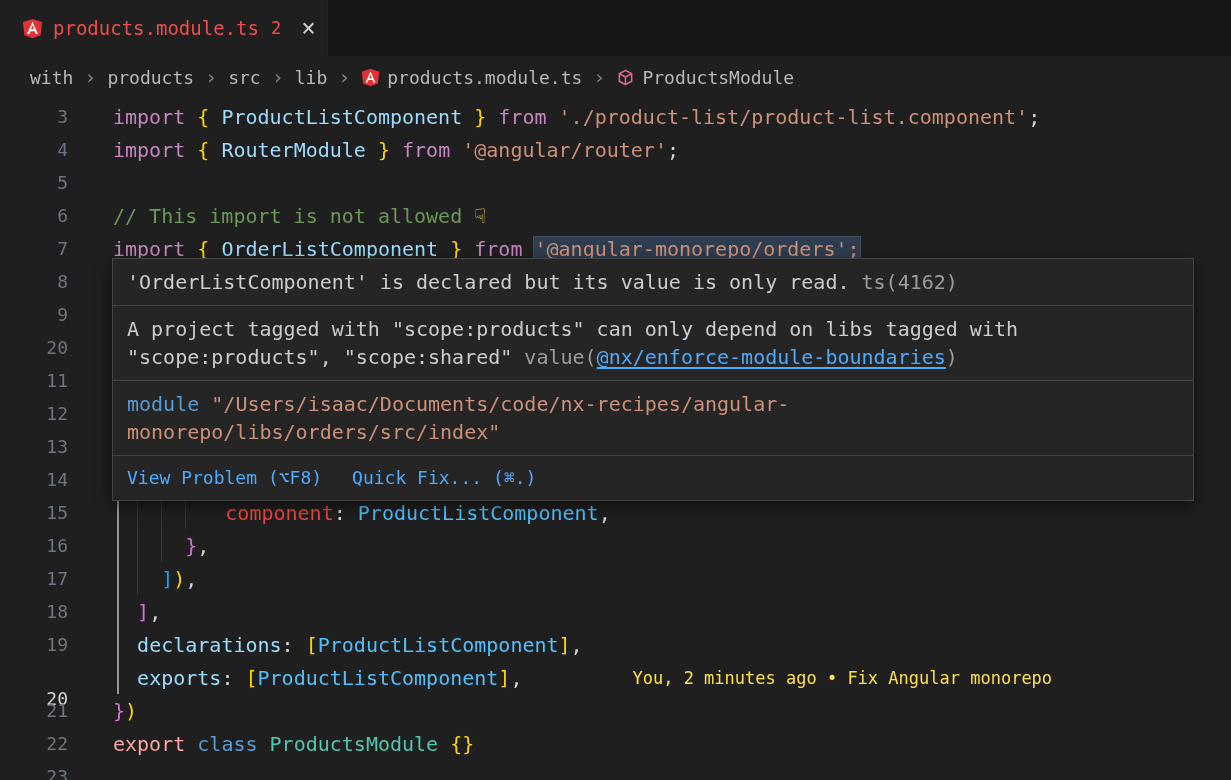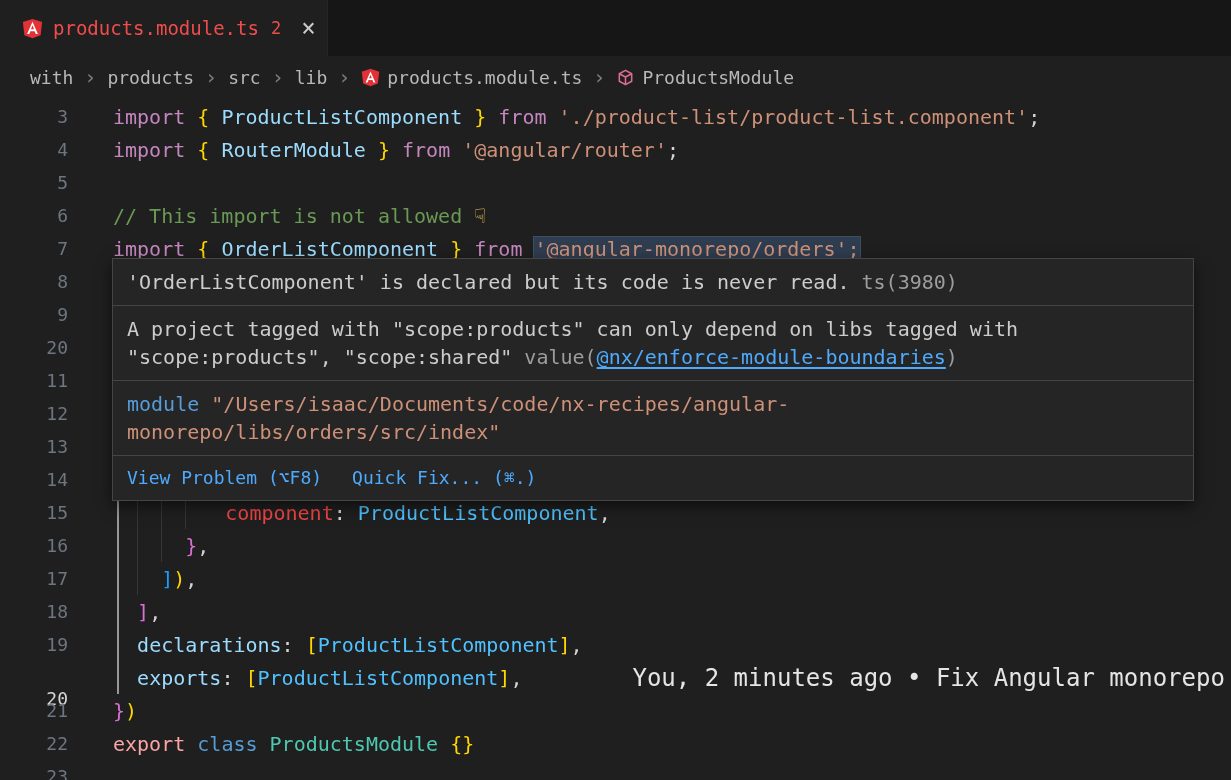"'OrderListComponent' is declared but its" span { text: code is never -> value is only }
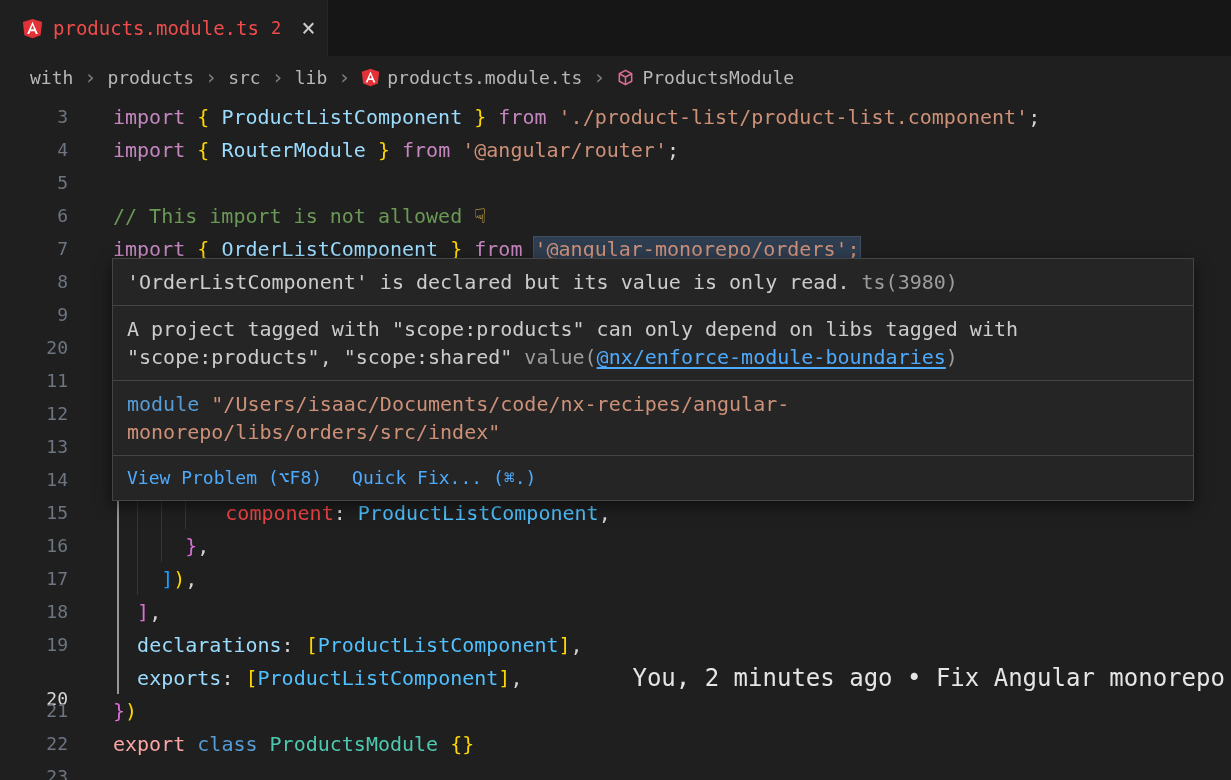"ts(3980)" span { text: 3980 -> 4162 }
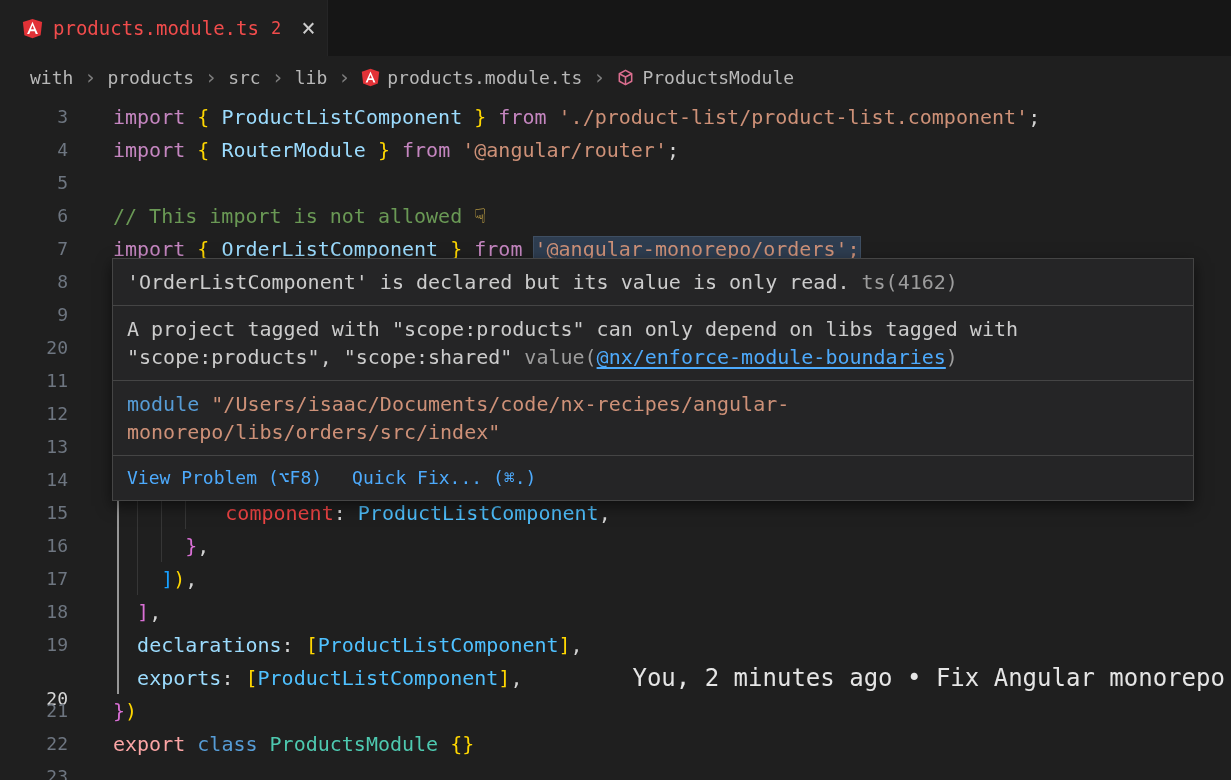"You, 2 minutes ago •" .blame { color: #e5e5e5 -> #fde047; font-size: 24px -> 17px }
